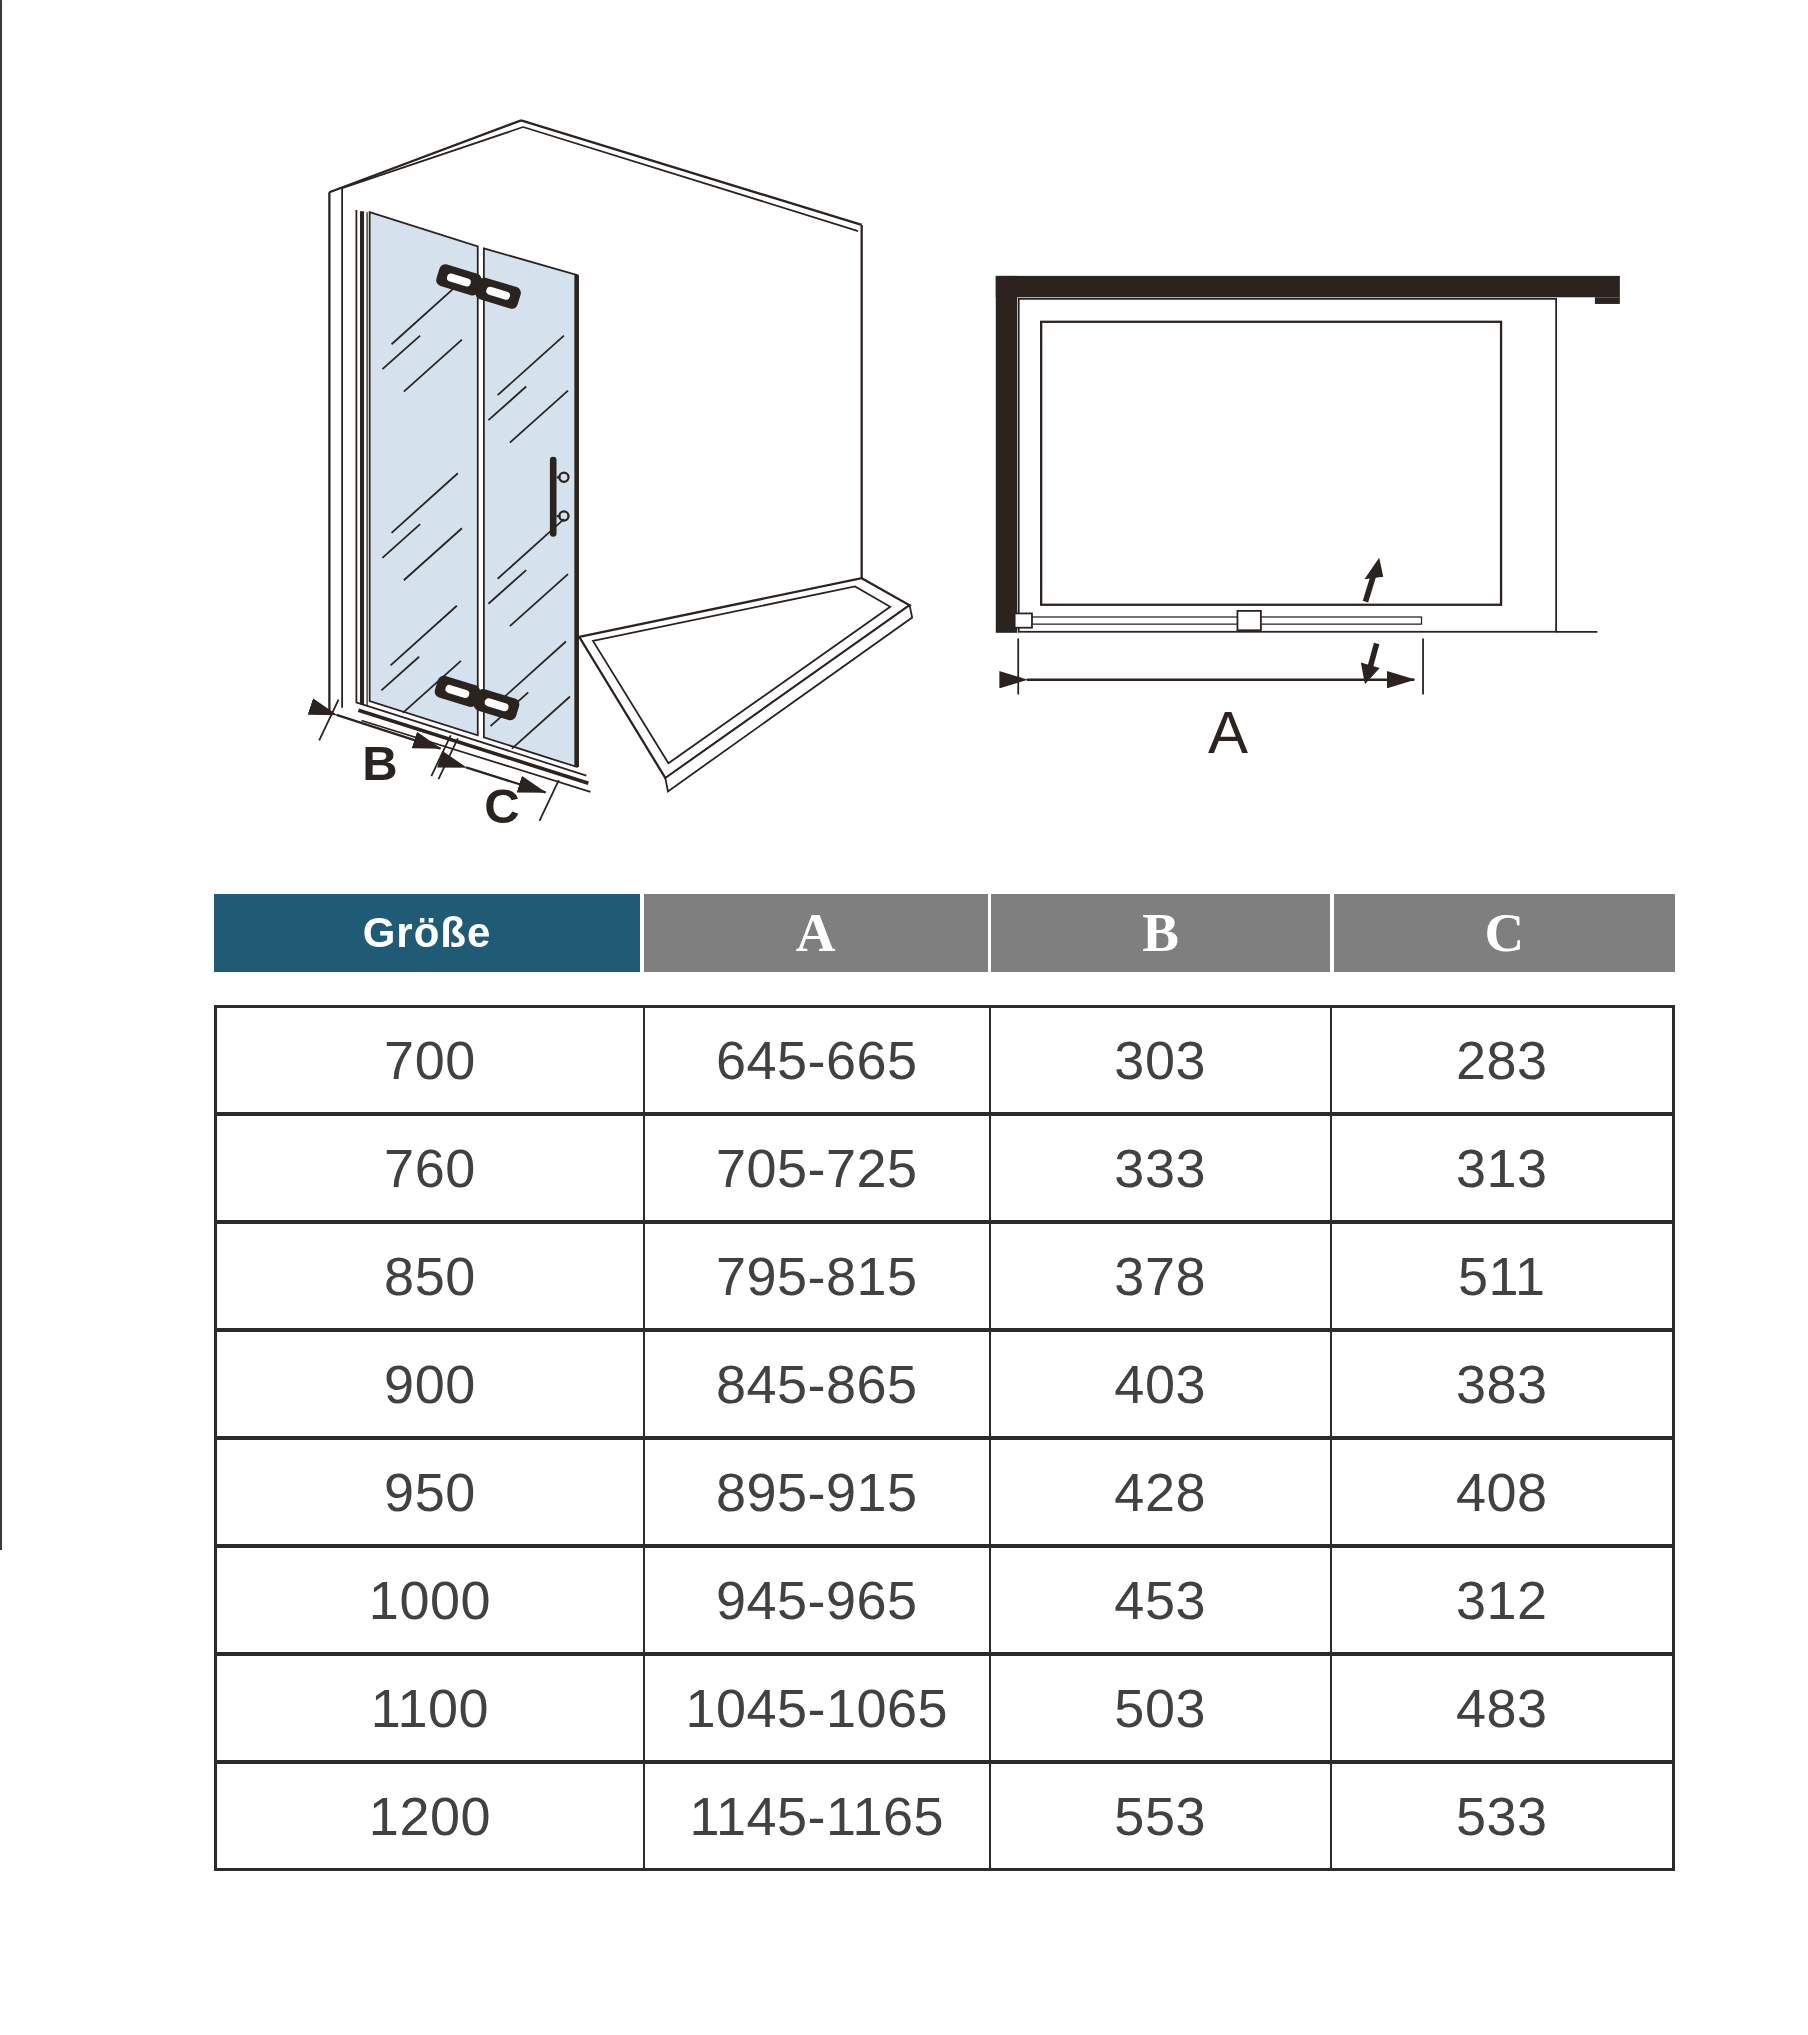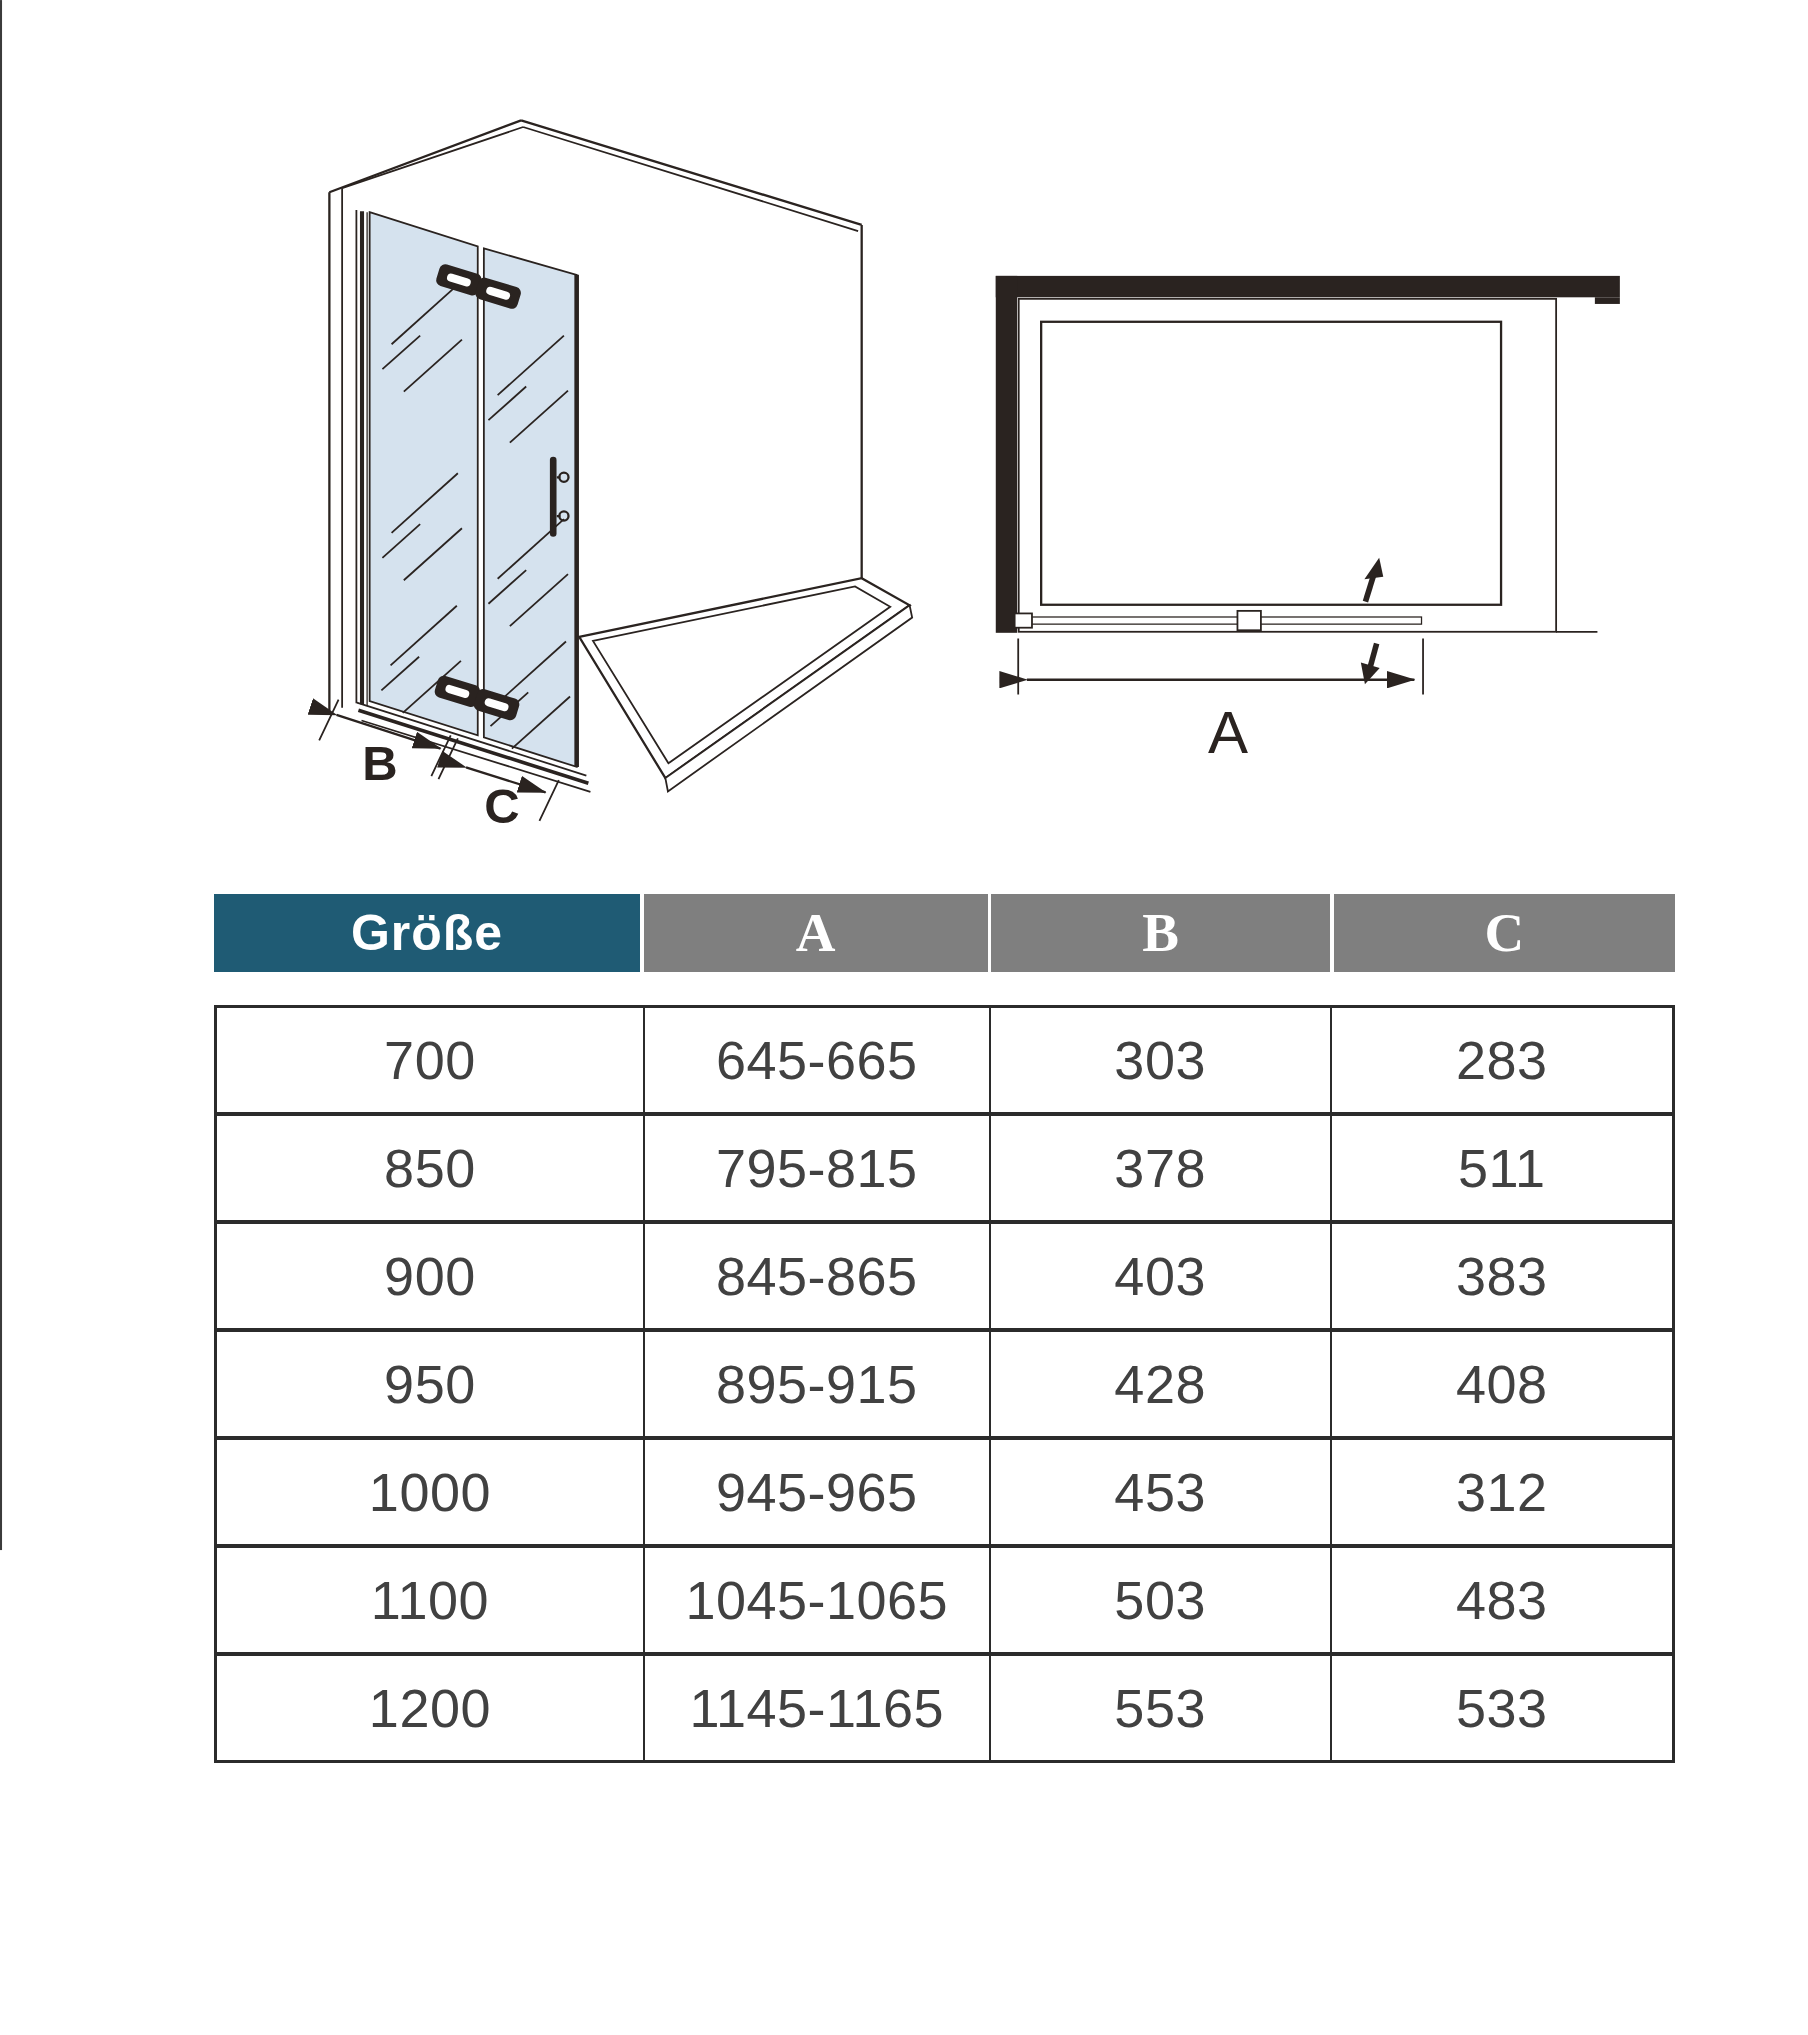"Größe" .size-header .hcell.first { font-size: 50px -> 42px }
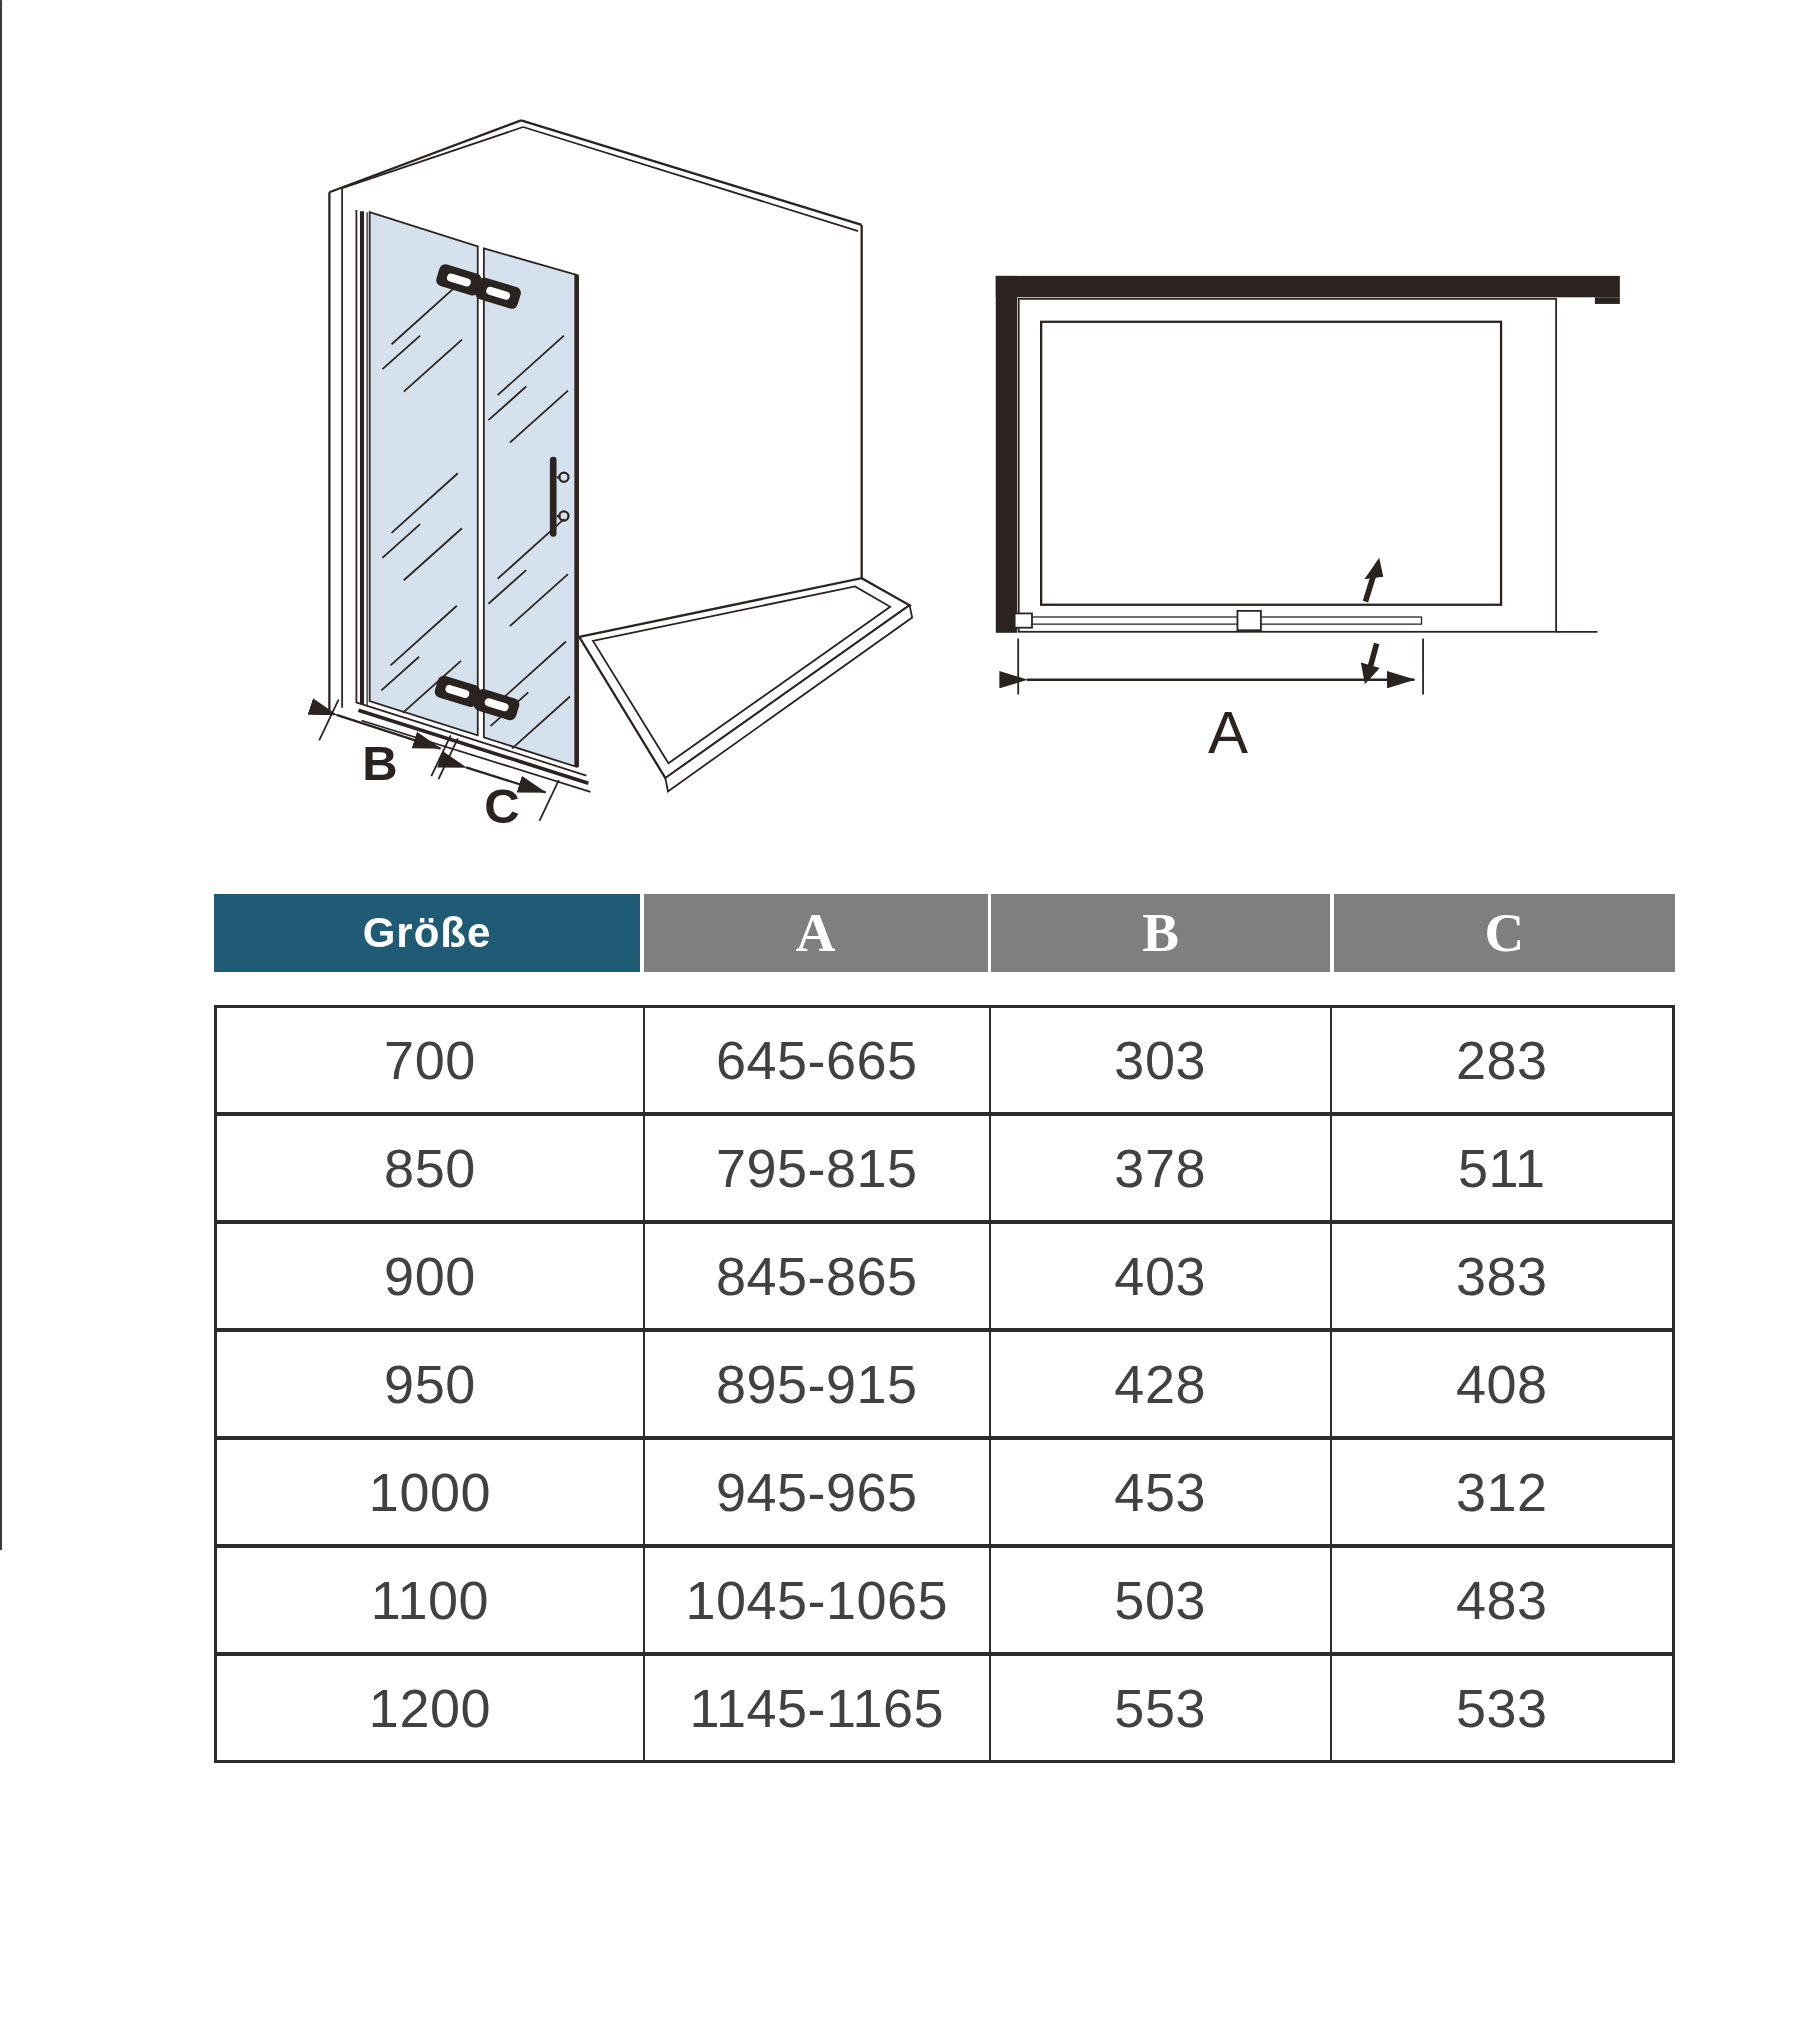"760" tr { html: none -> <tr> <td>760</td> <td>705-725</td> <td>333</td> <td>313</td> </tr> }
